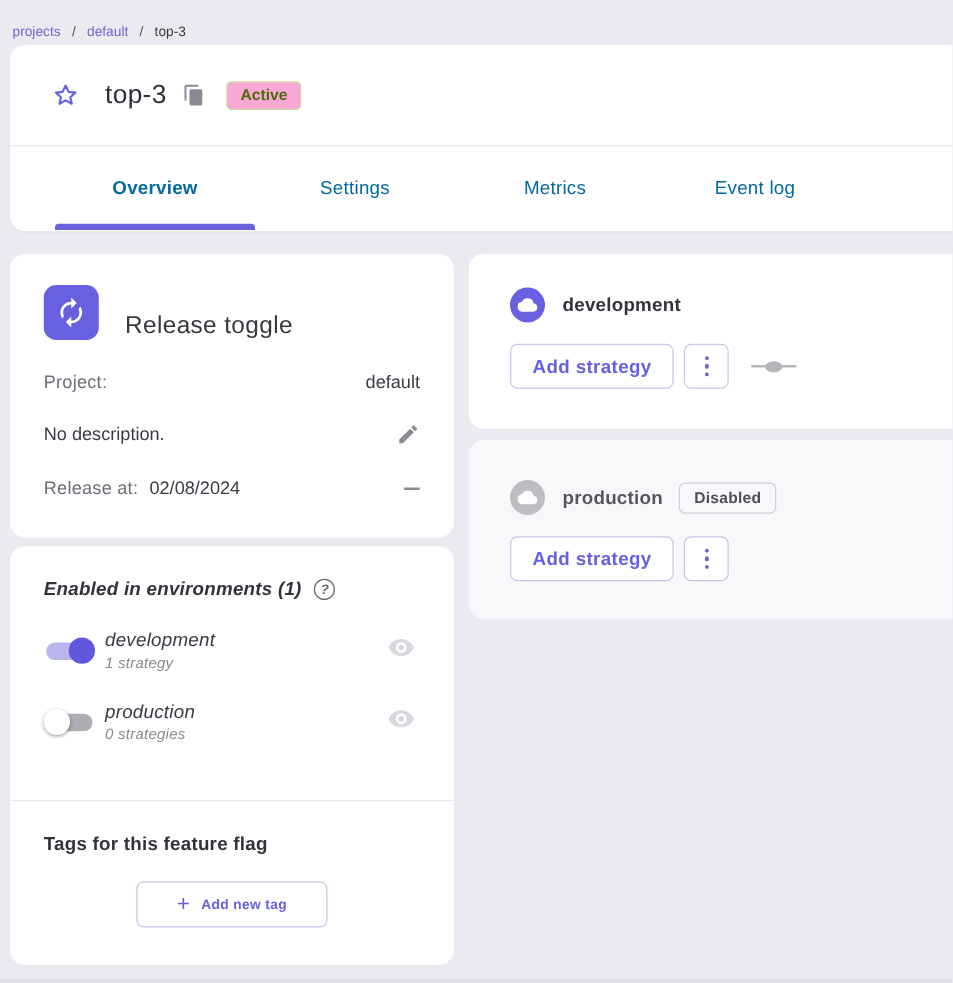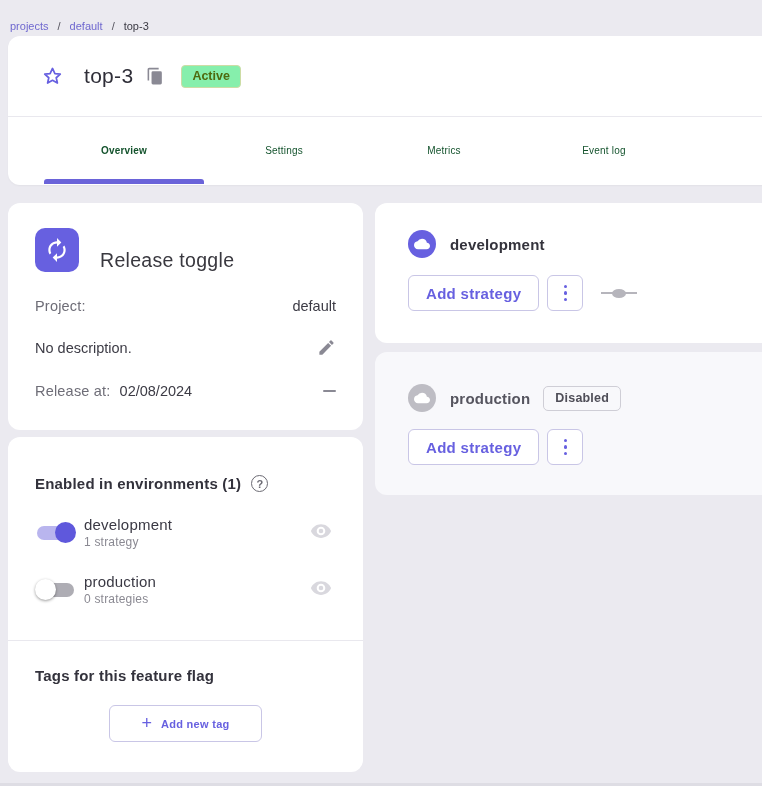"Active" .badge-active { background: #86efac -> #f9a8d4 }
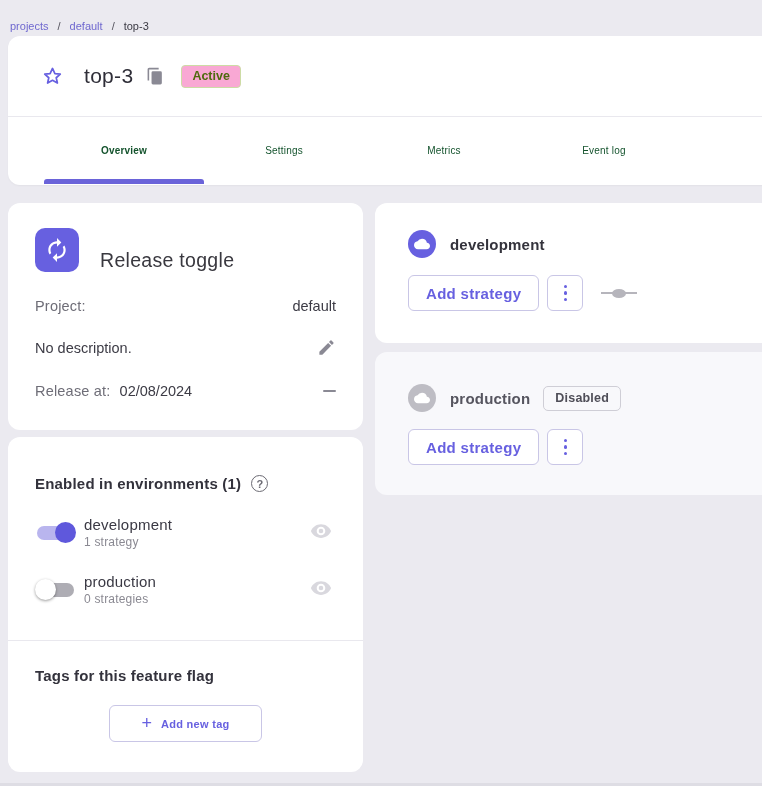"Overview" .tab { color: #14532d -> #0369a1; font-size: 10px -> 15px }
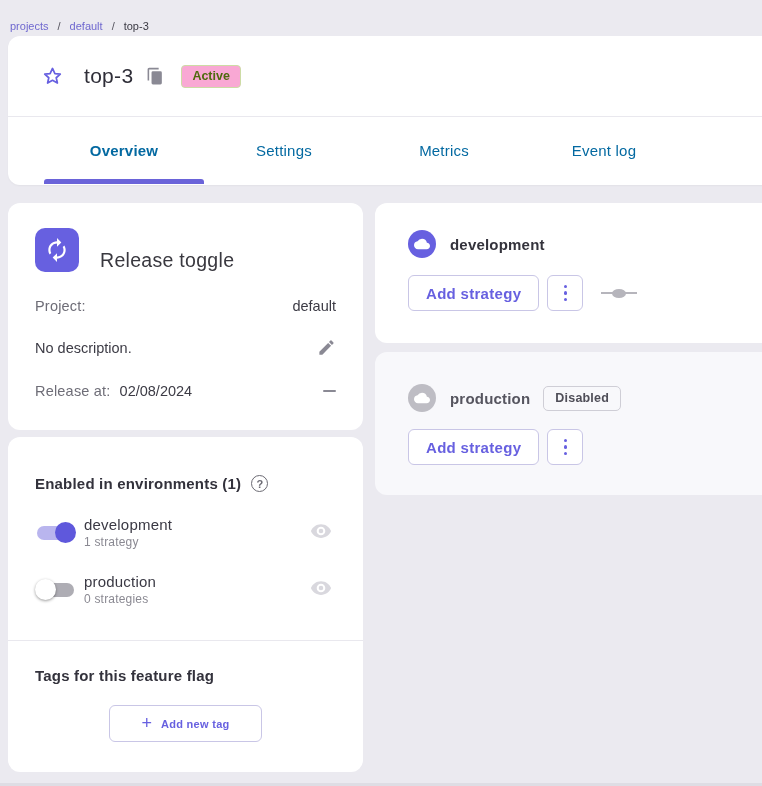"Enabled in environments (1)" .env-section { font-style: none -> italic; padding: 38px 27px -> 26px 27px }
